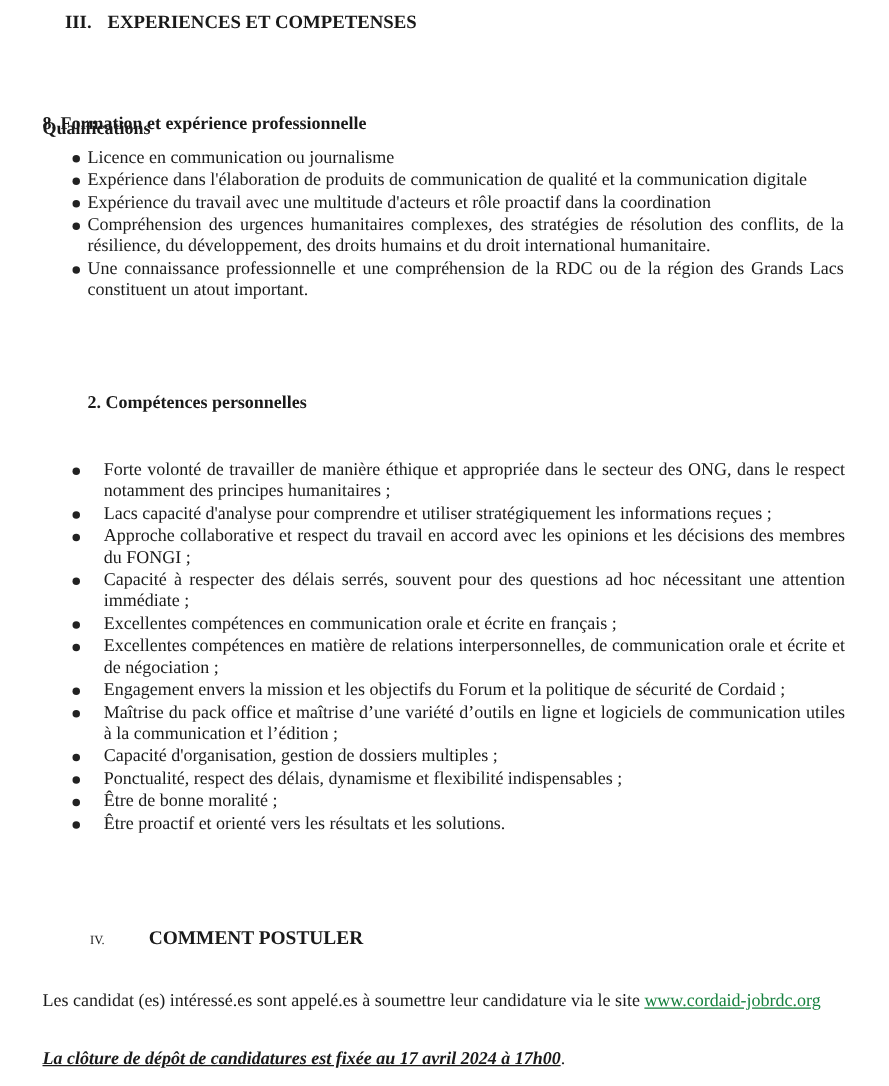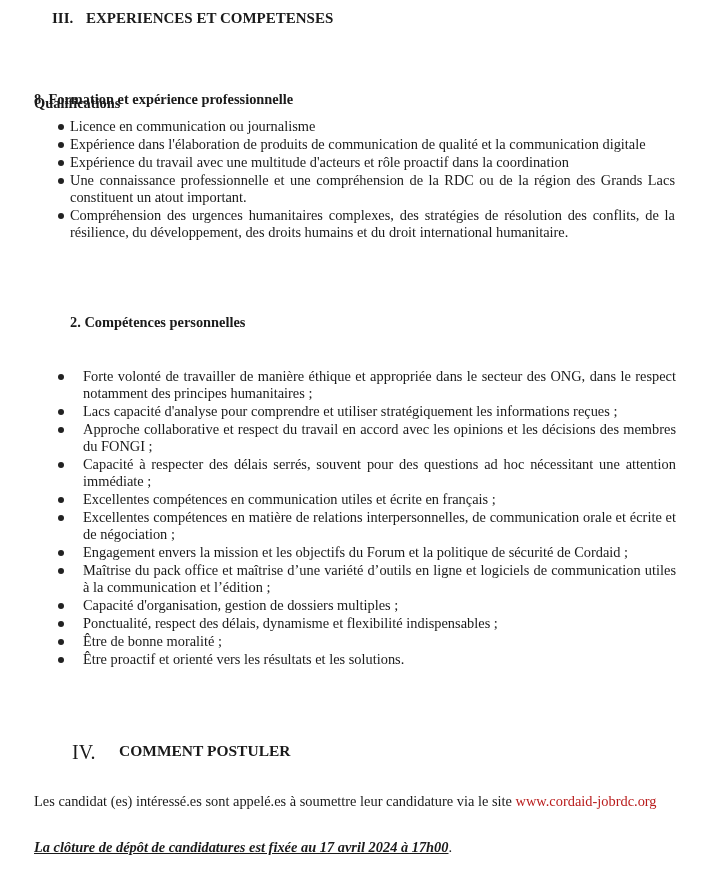"Une connaissance professionnelle et une" li { order: before "Compréhension des urgences humanitaires" -> after "Compréhension des urgences humanitaires" }
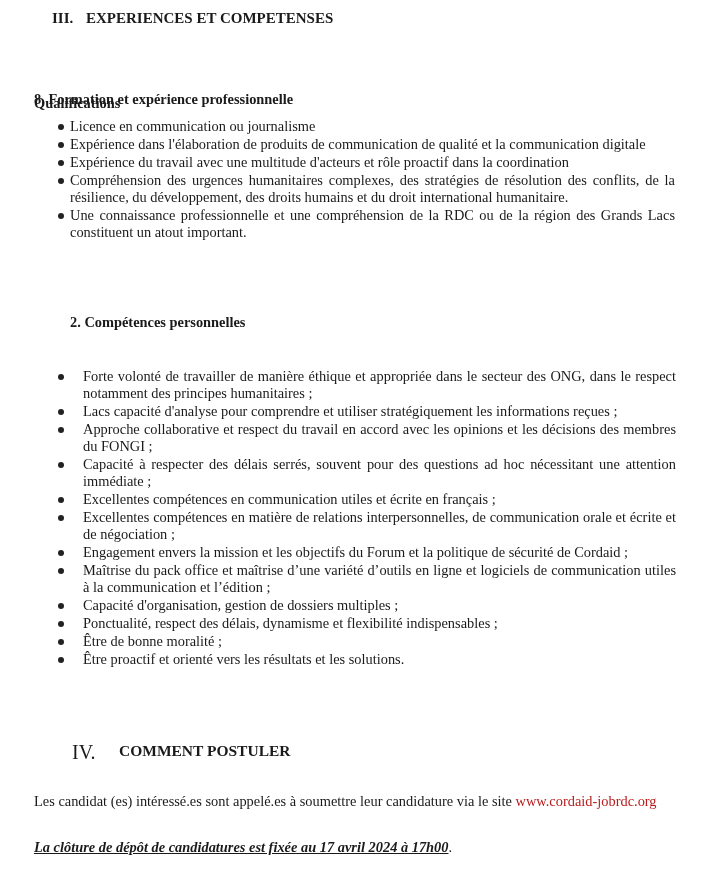"Excellentes compétences en communication" span { text: utiles -> orale }
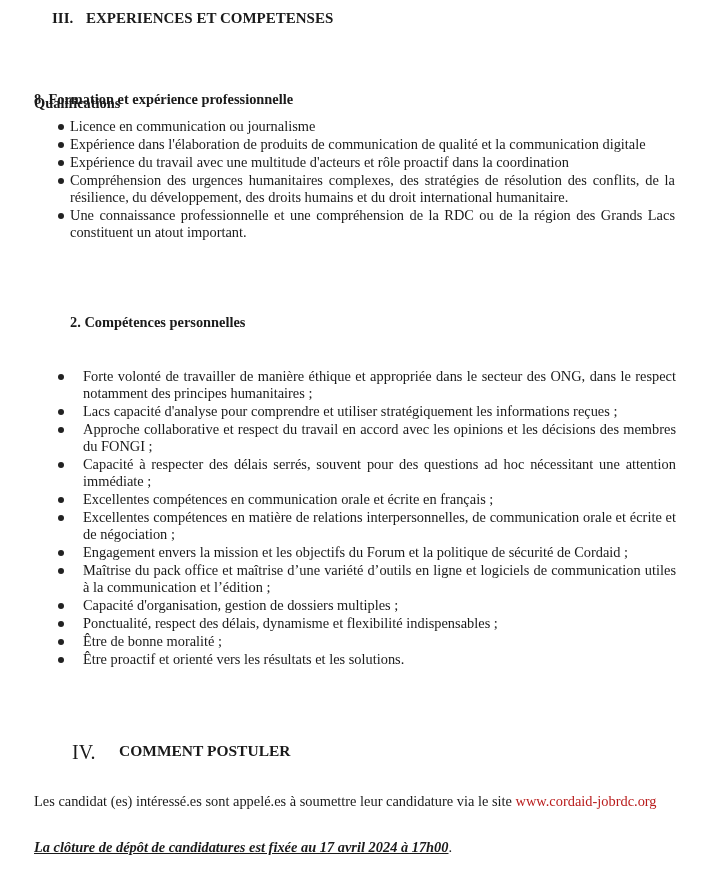"IV." span { font-size: 20px -> 10px }
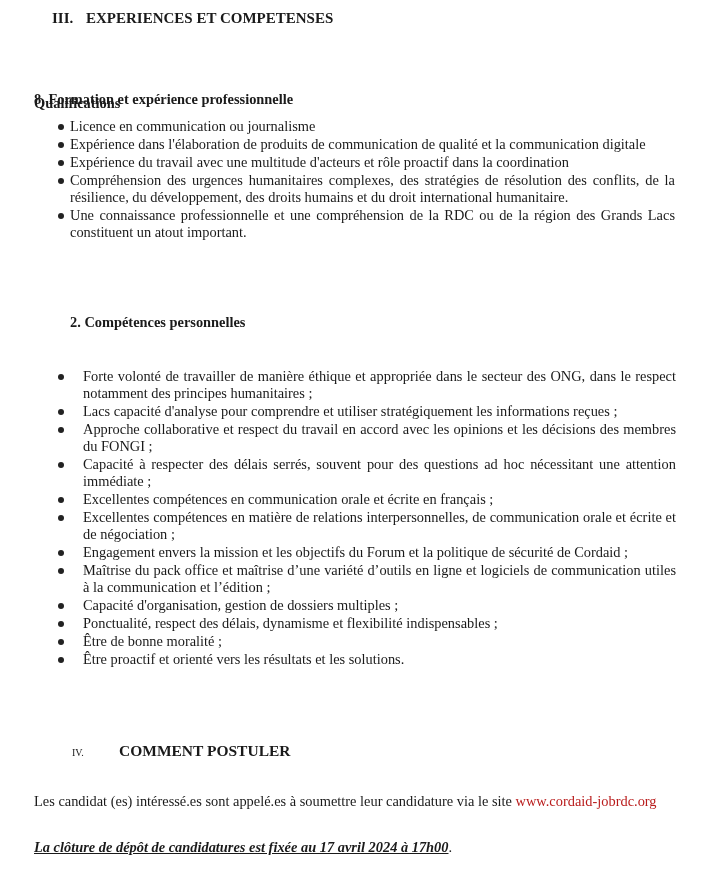"www.cordaid-jobrdc.org" .link { color: #b91c1c -> #15803d; text-decoration: none -> underline }
